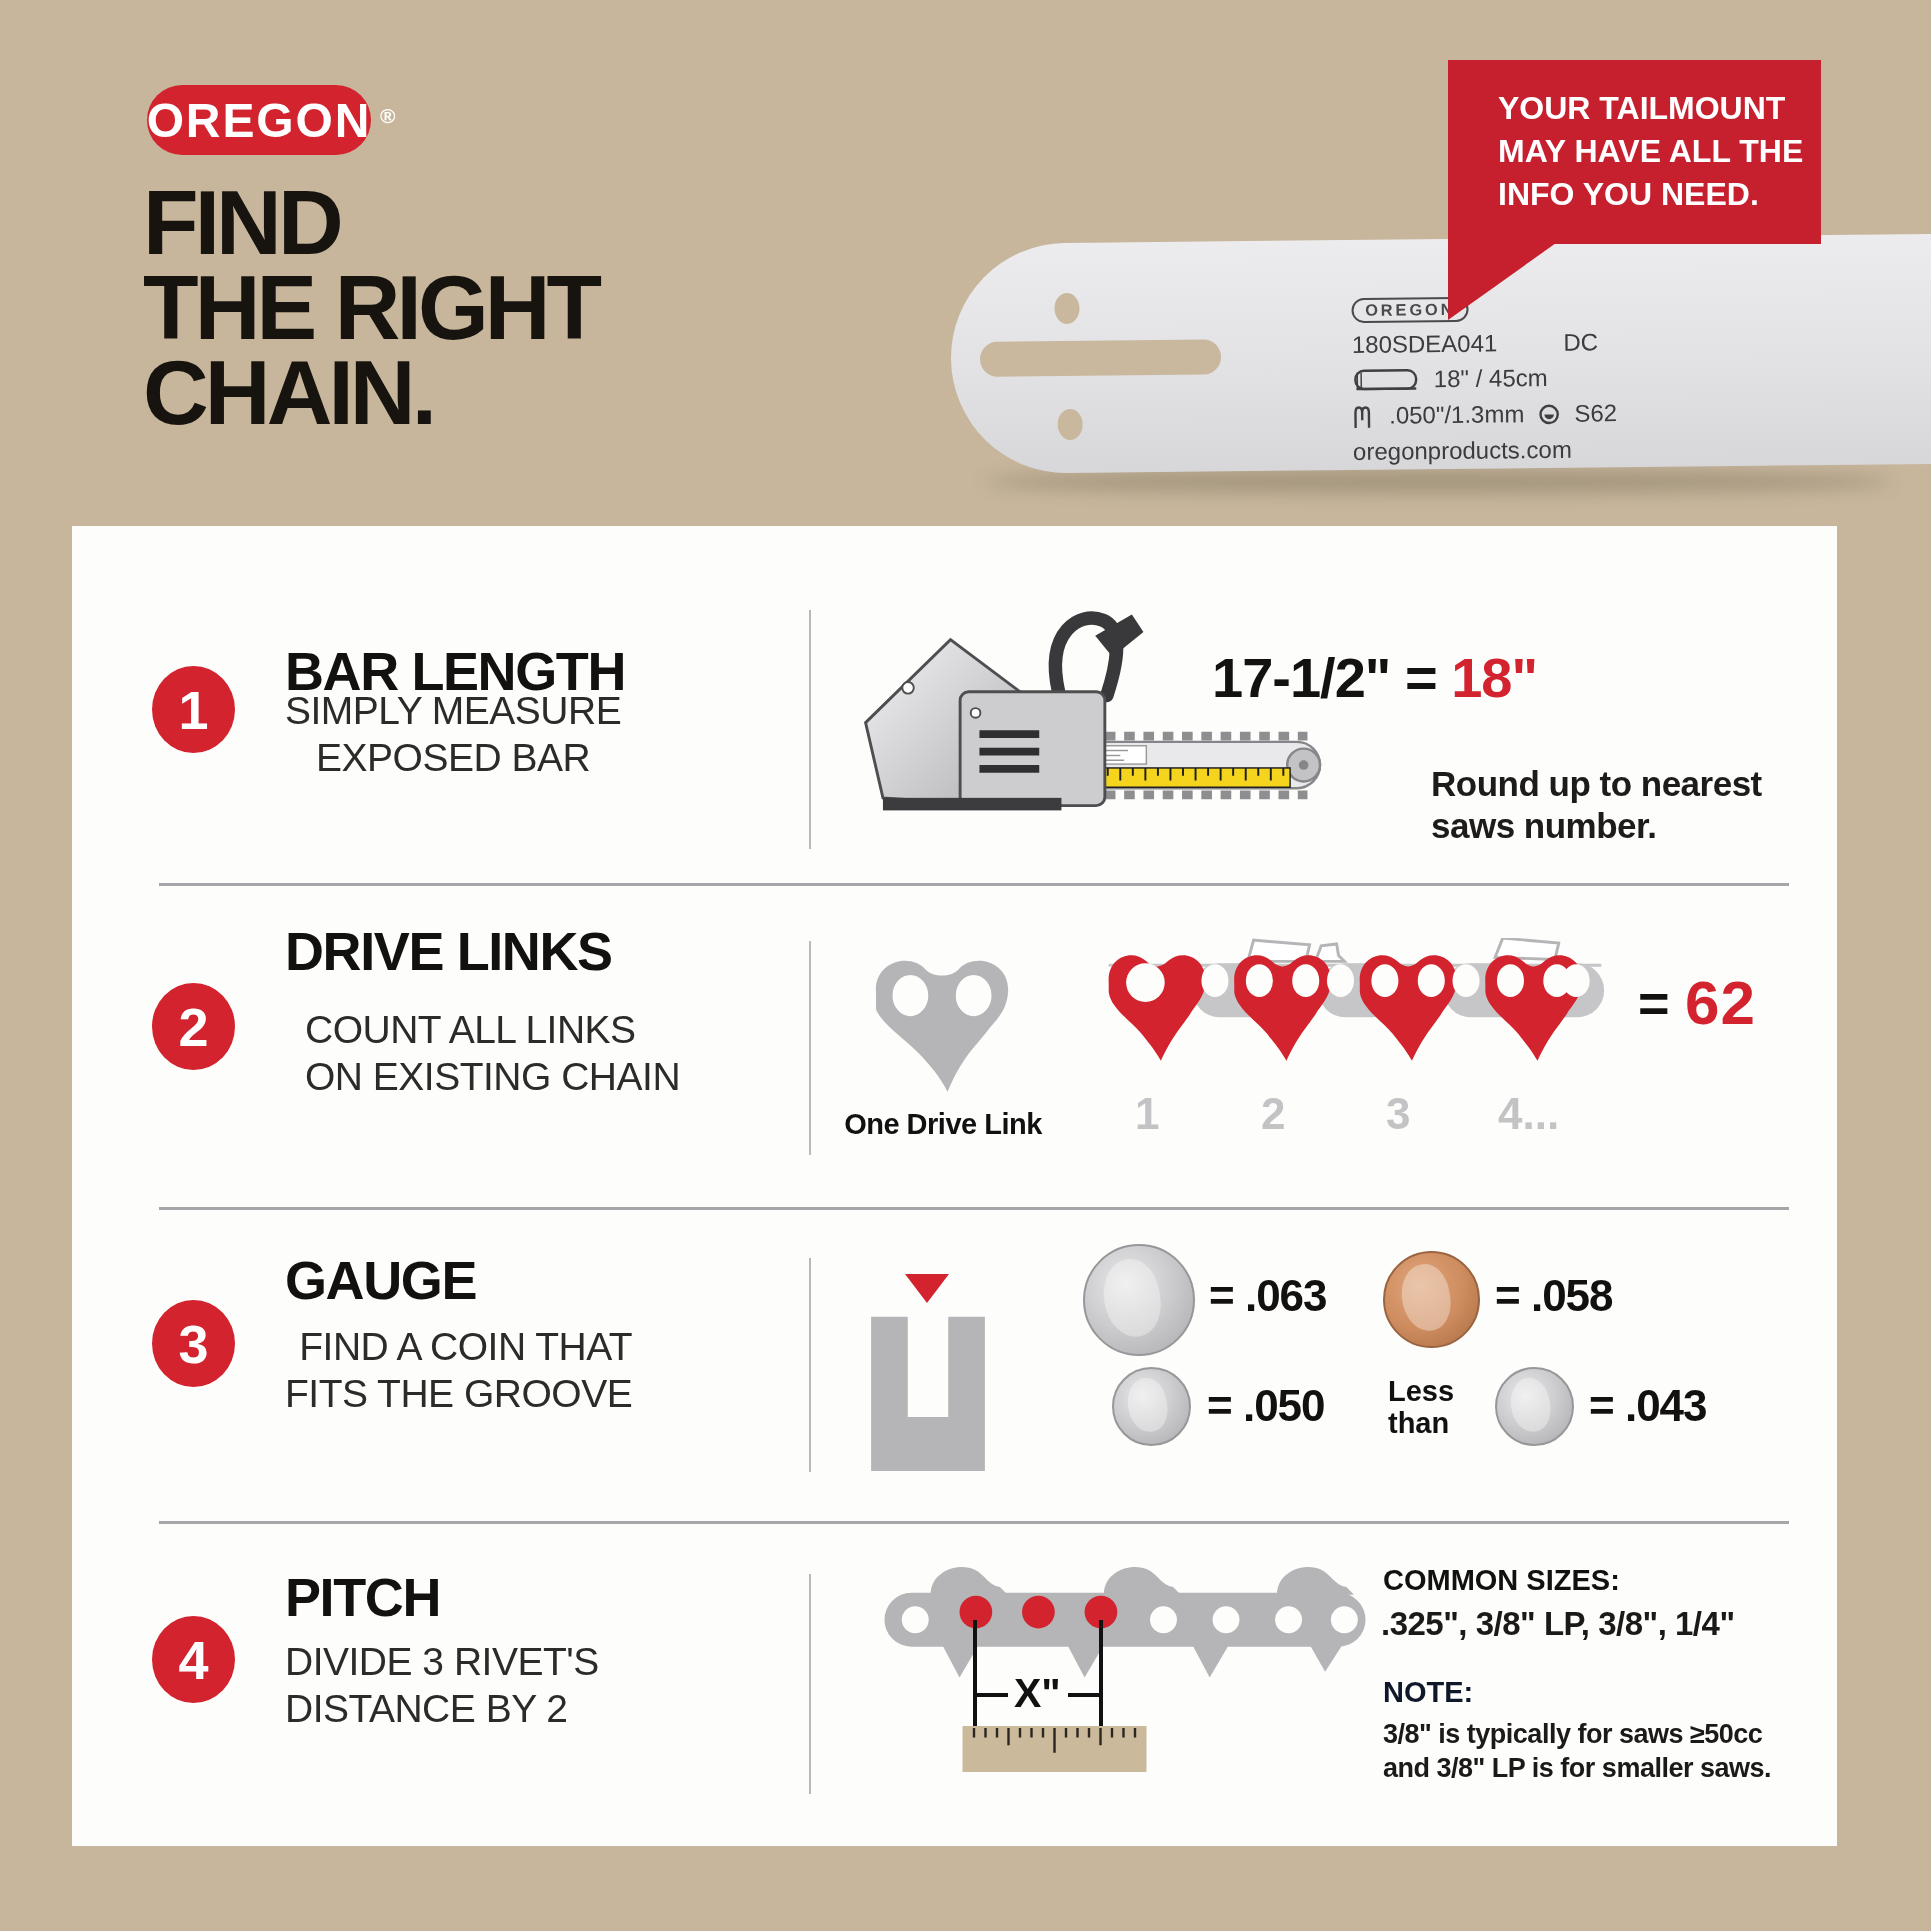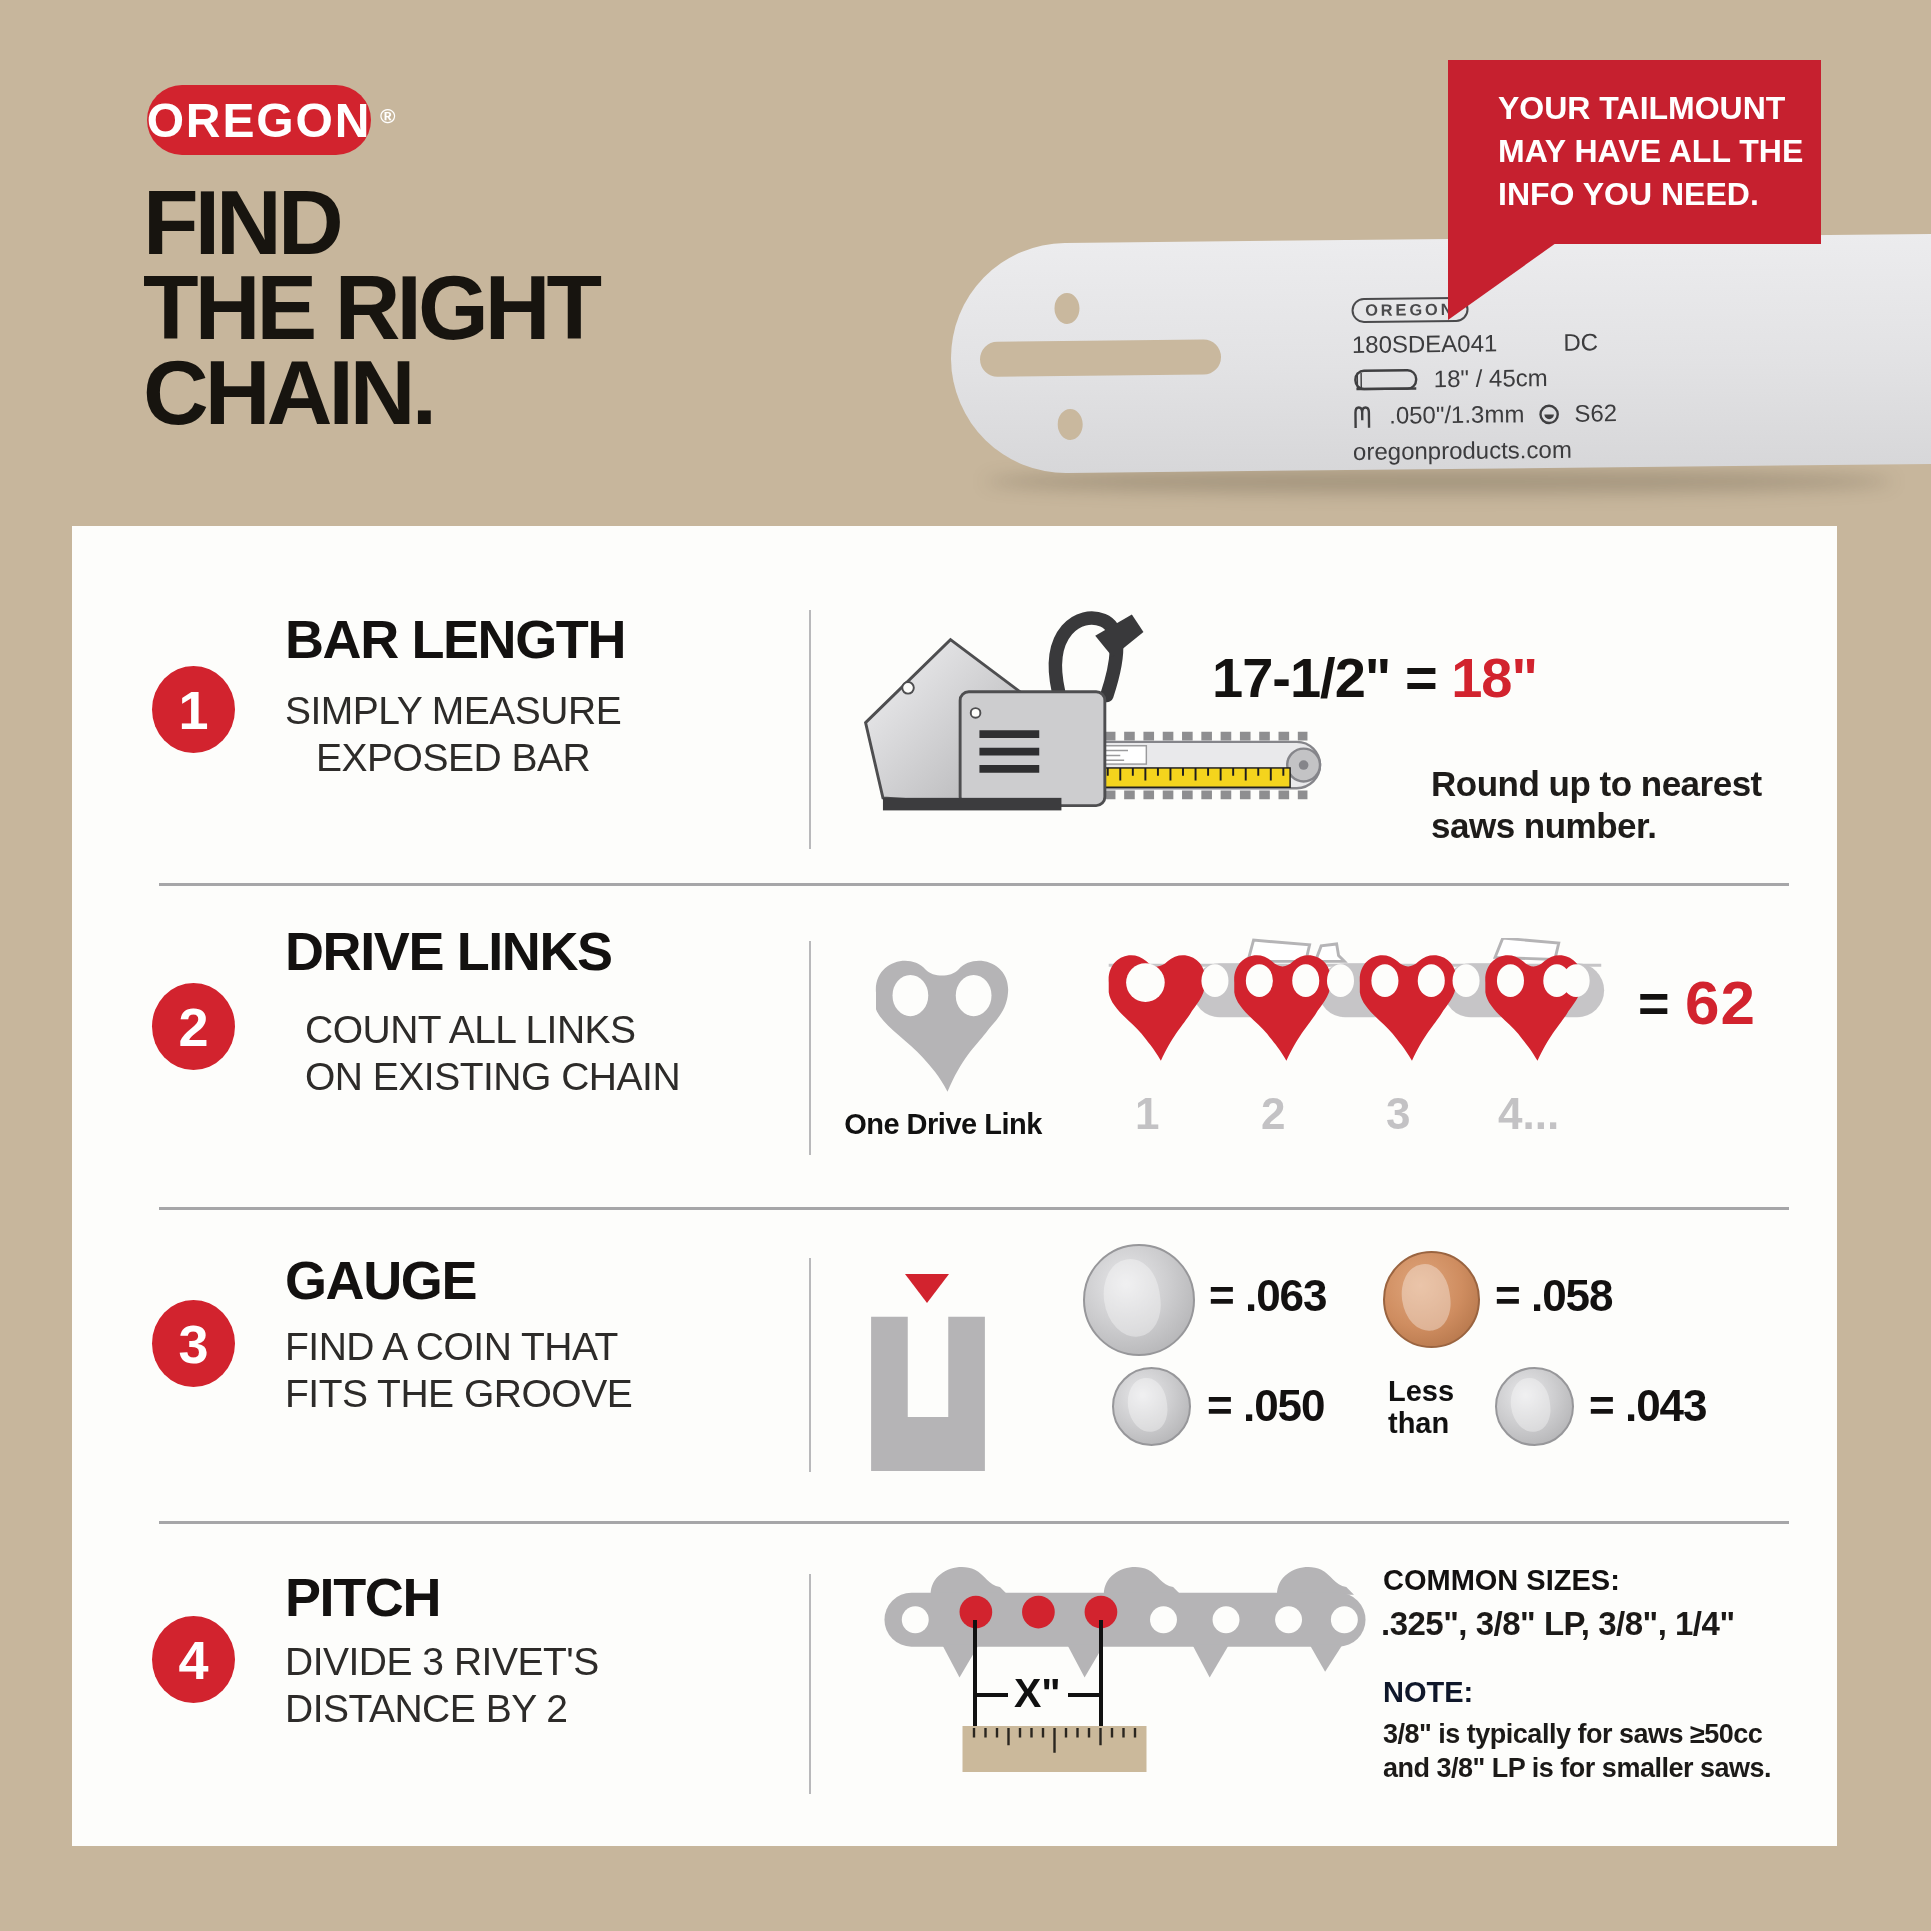"BAR LENGTH" div.abs { top: 608px -> 640px }
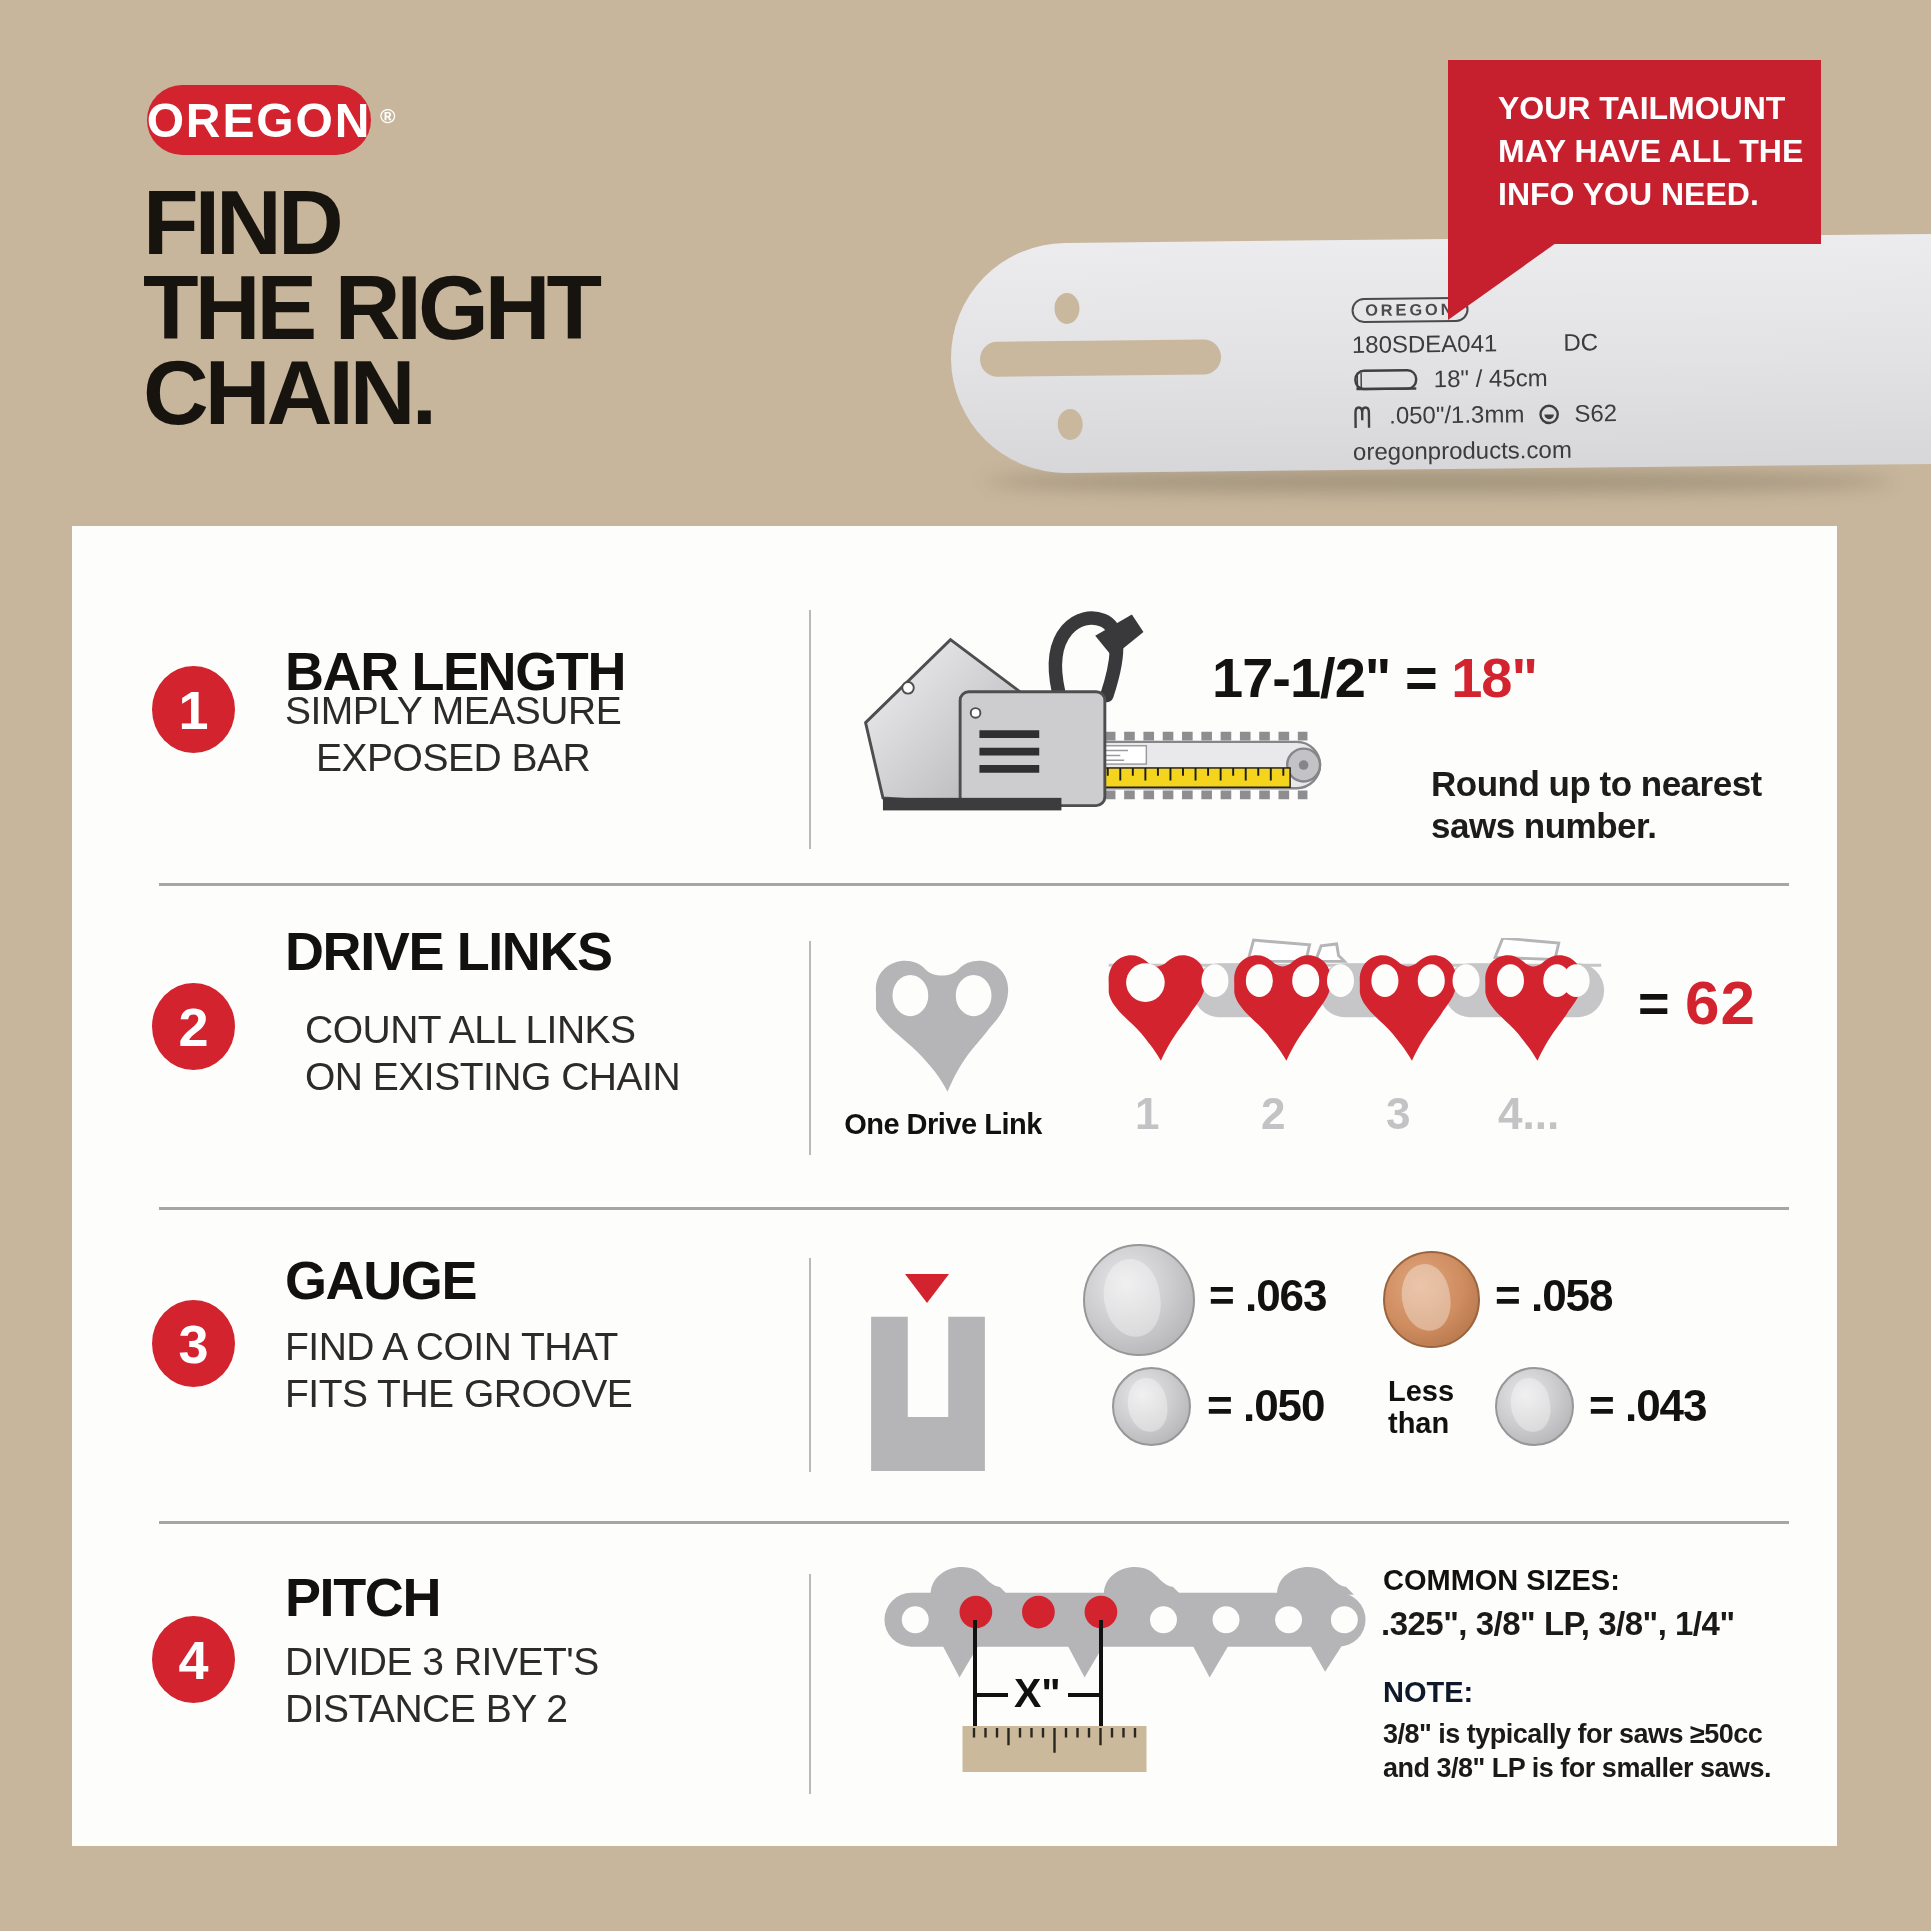"FIND A COIN THAT" div.abs { text-align: none -> right }
